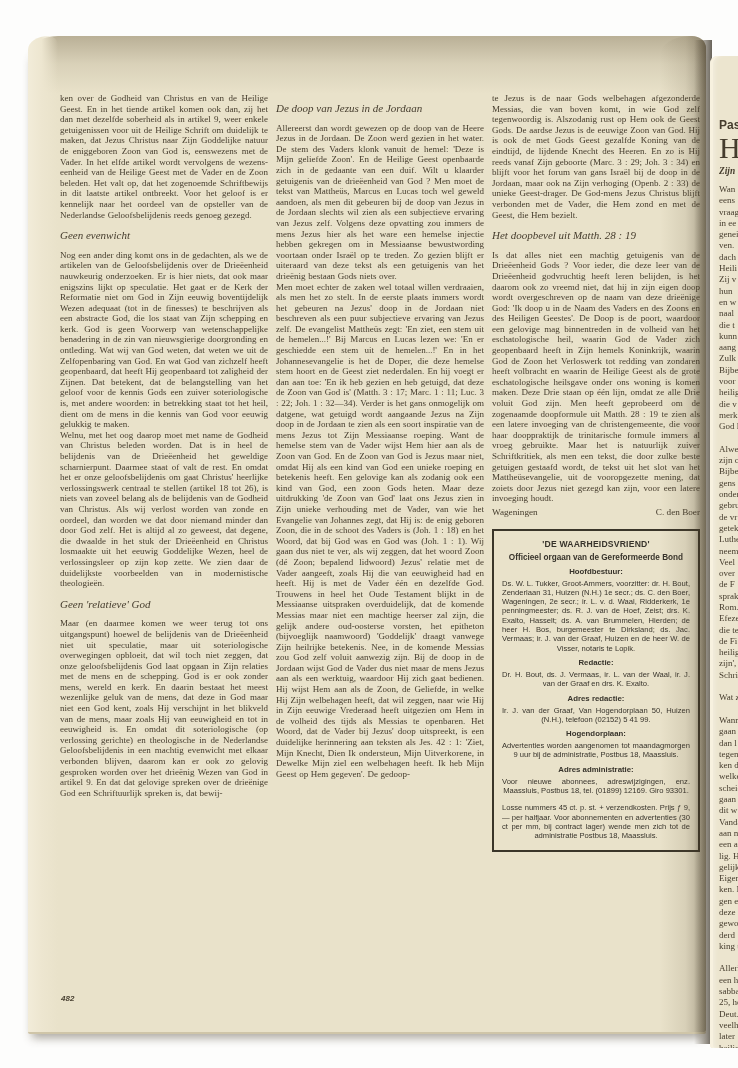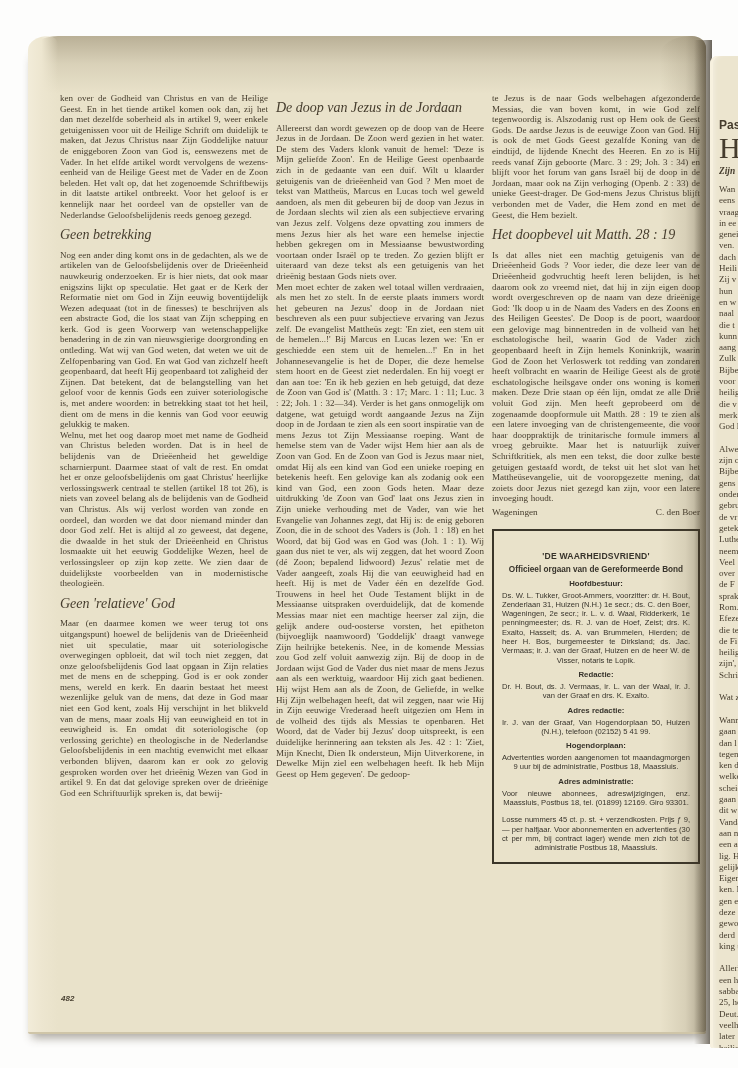"De doop van Jezus in" .subhead { font-size: 14px -> 11px }
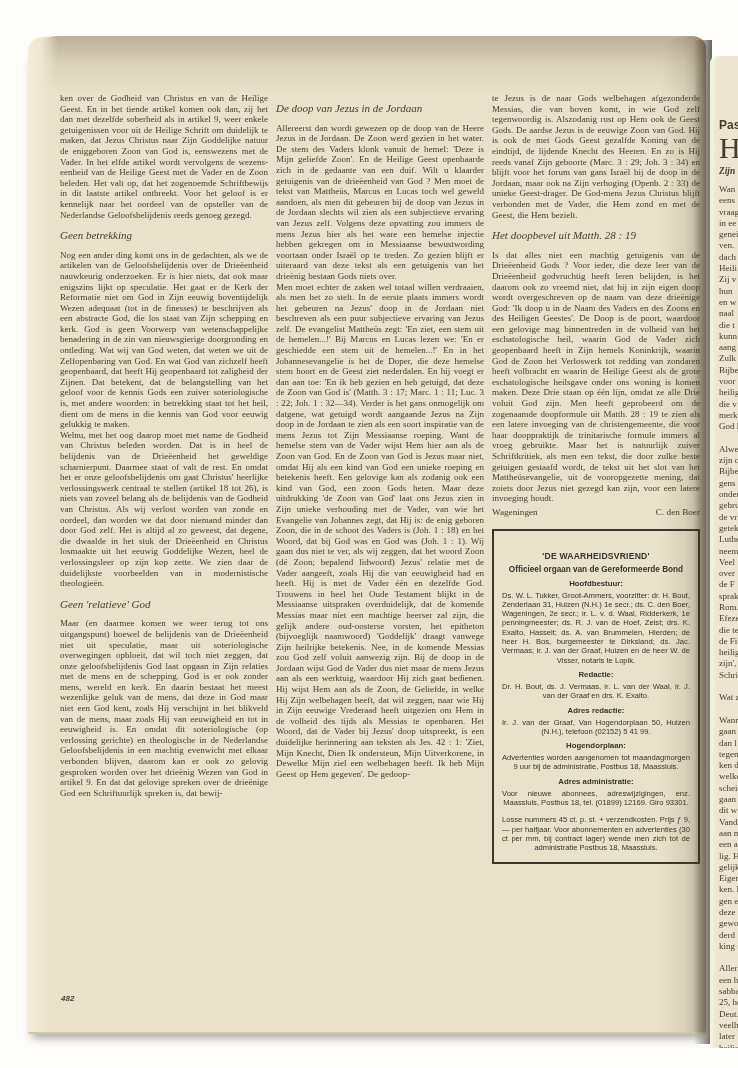"Geen betrekking" h3.subhead { text: betrekking -> evenwicht }
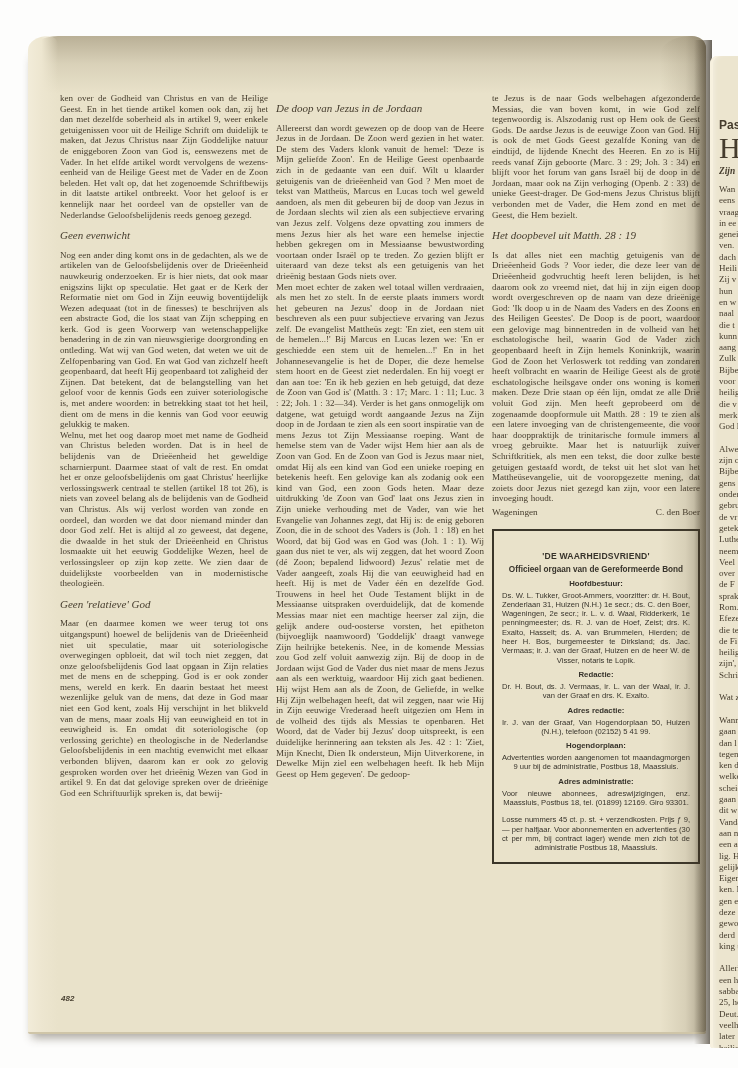"'DE WAARHEIDSVRIEND'" .colophon { padding: 20px 8px 9px 8px -> 8px 8px 9px 8px }
